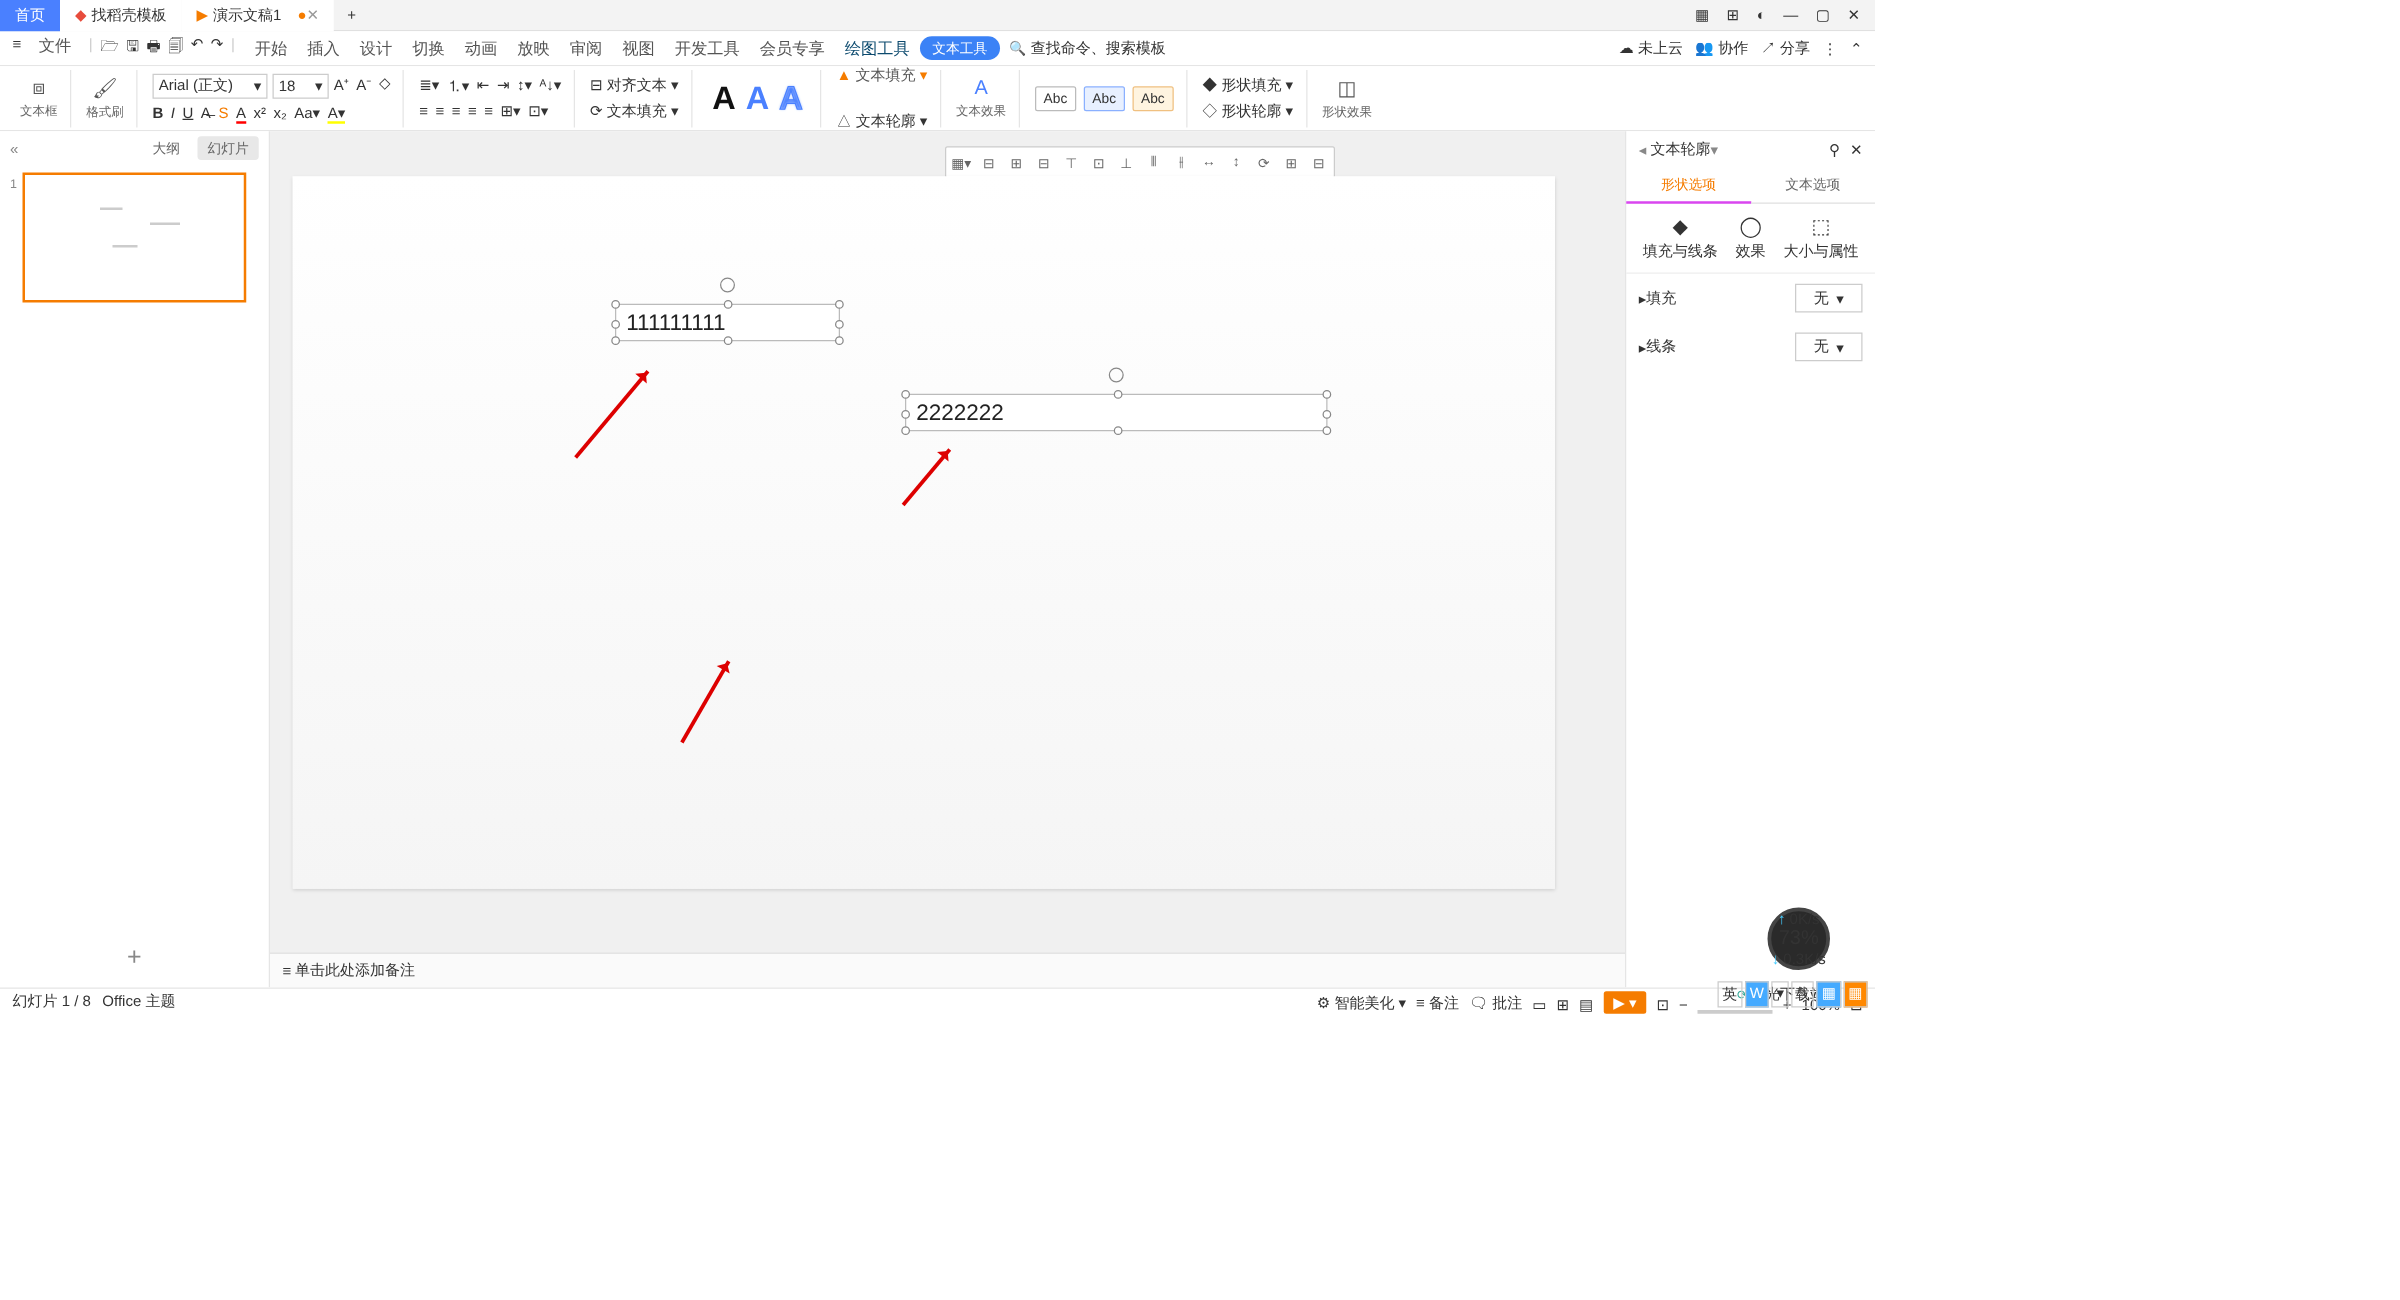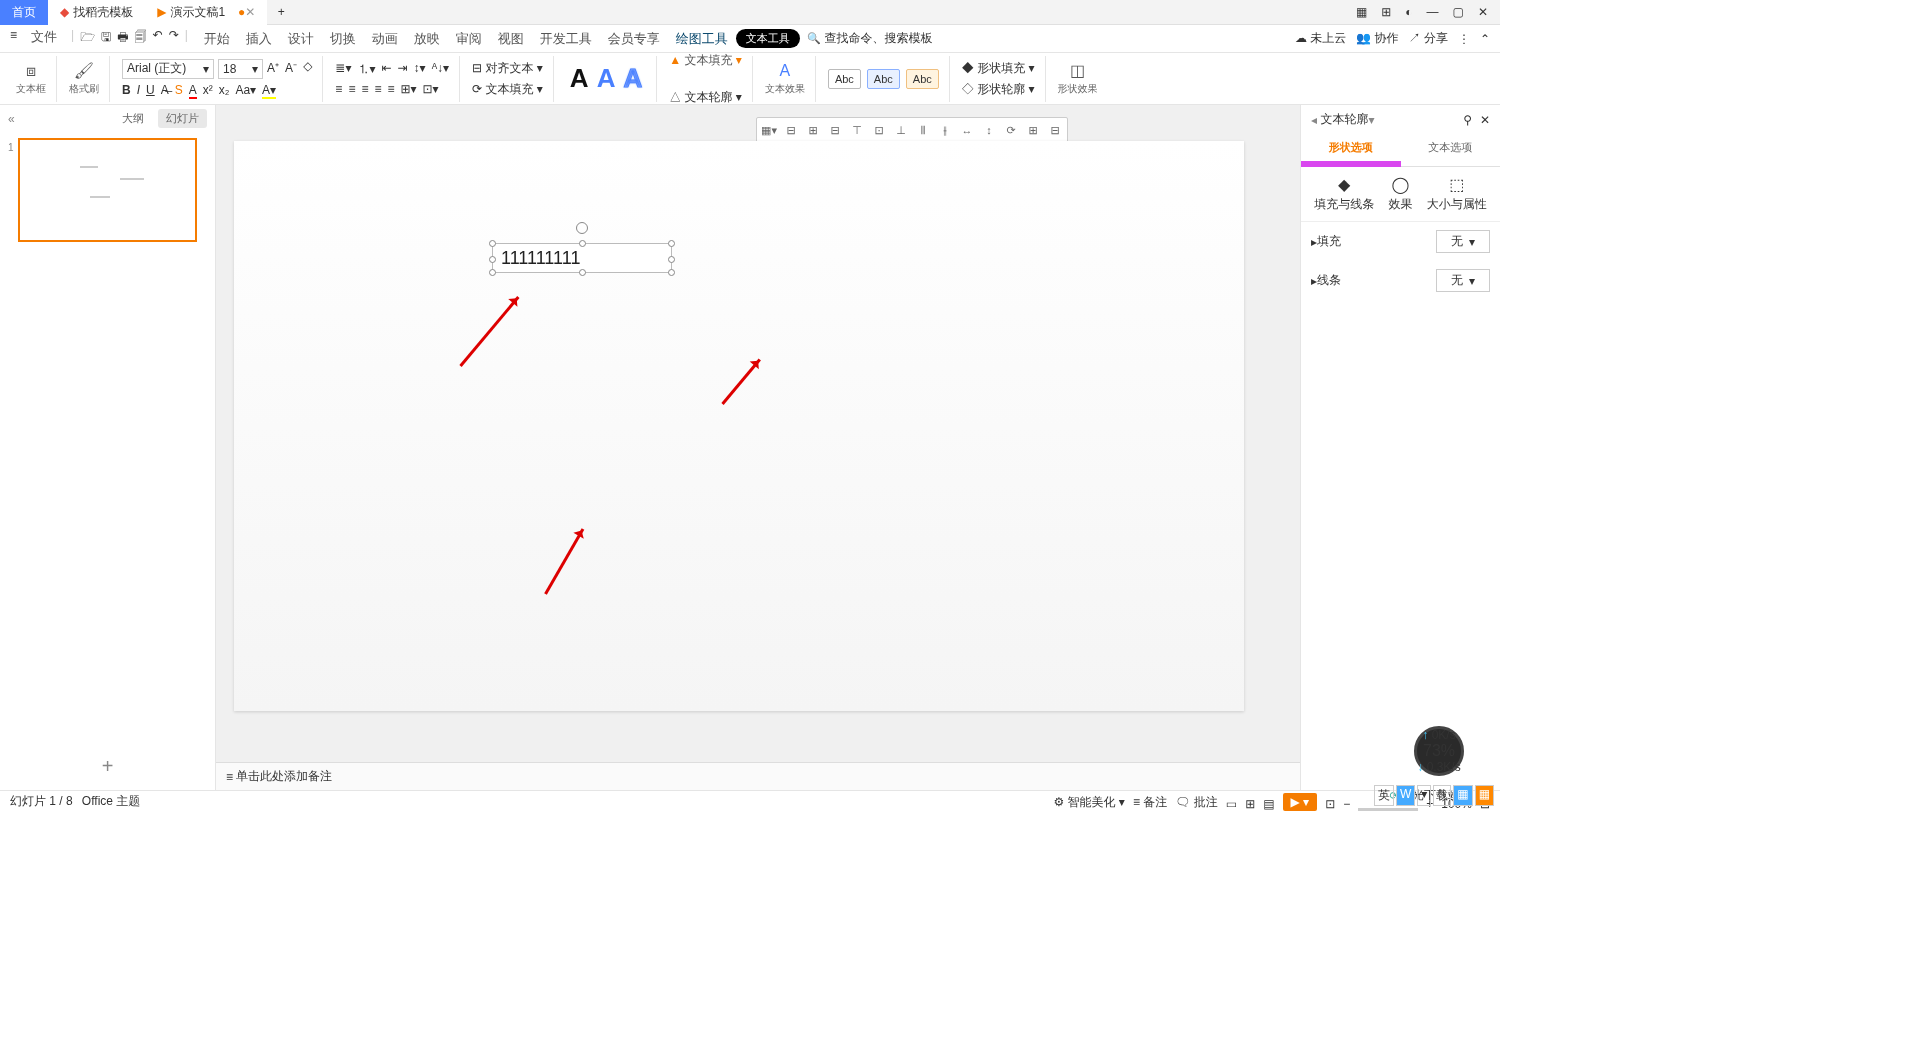"文本工具" .menubar .pill { background: #000000 -> #3b82f6 }
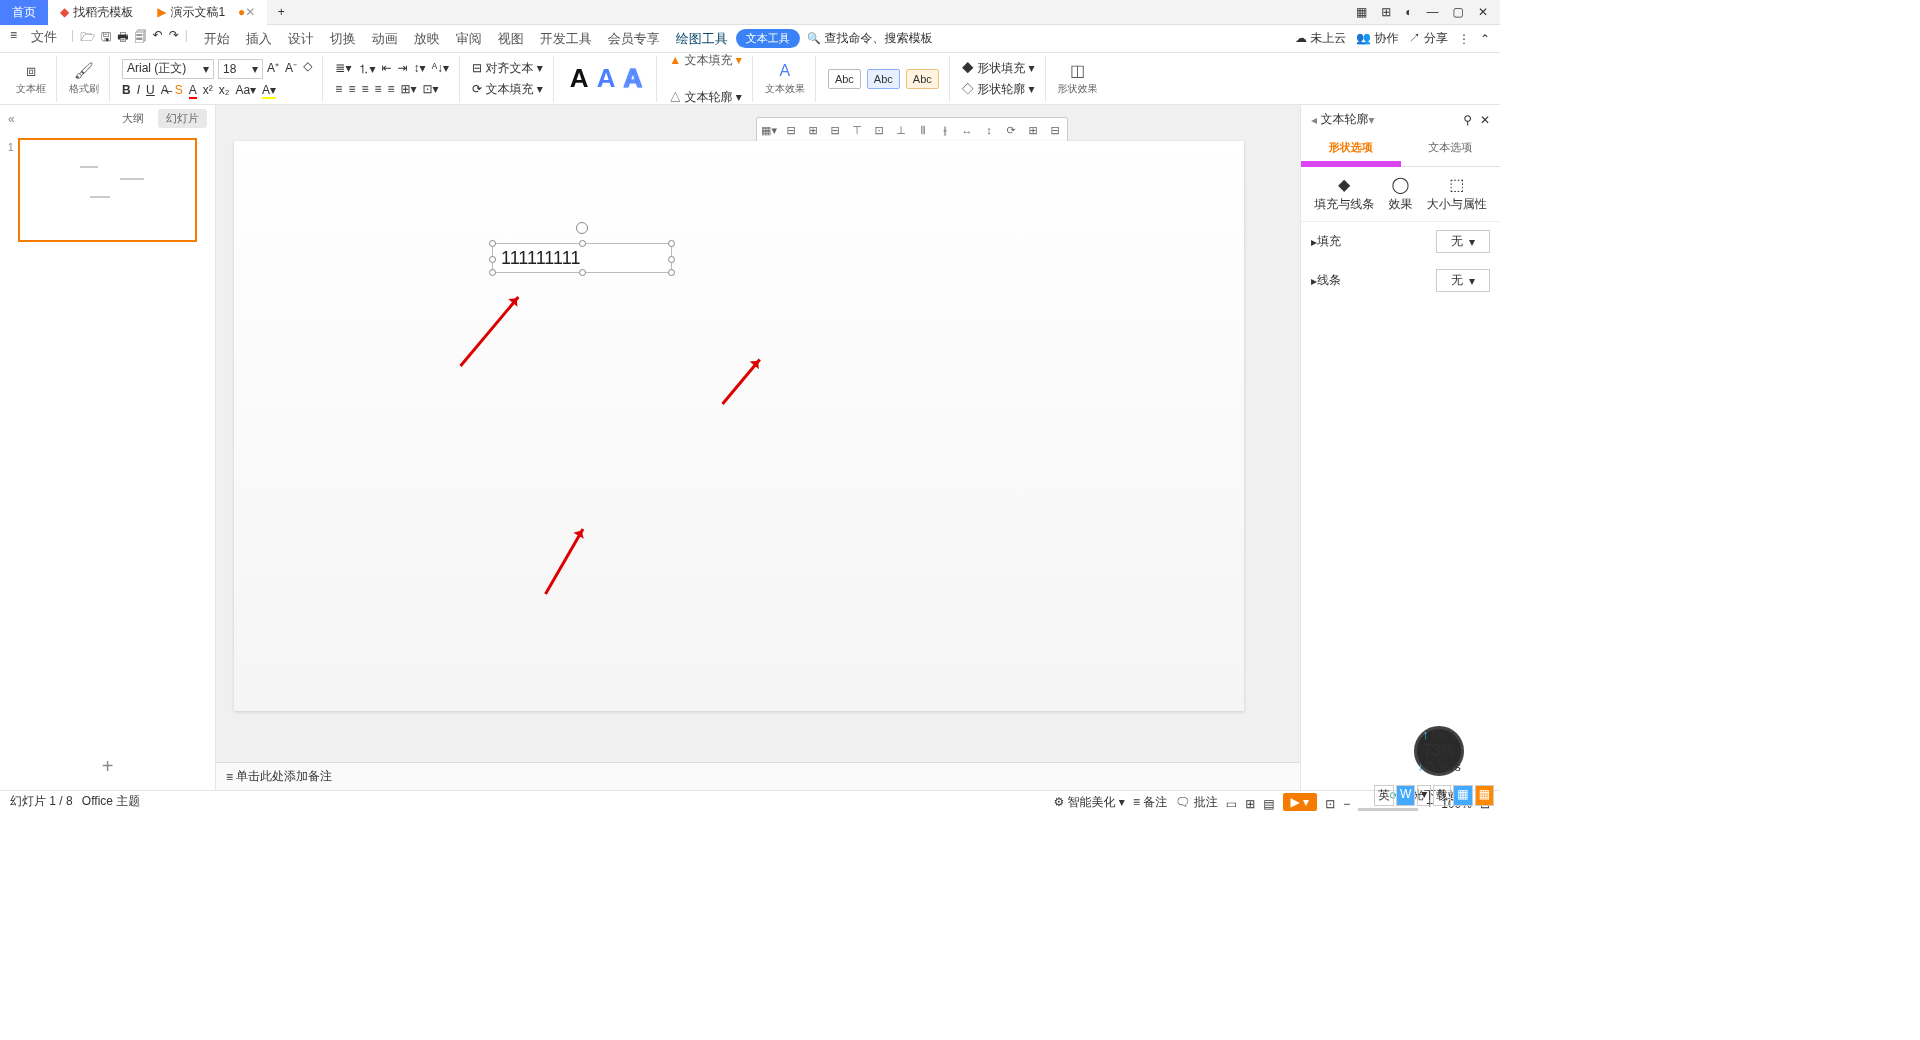"形状选项" .rptab.act { border-bottom: 6px solid #d946ef -> 2px solid #d946ef; font-weight: 700 -> 400 }
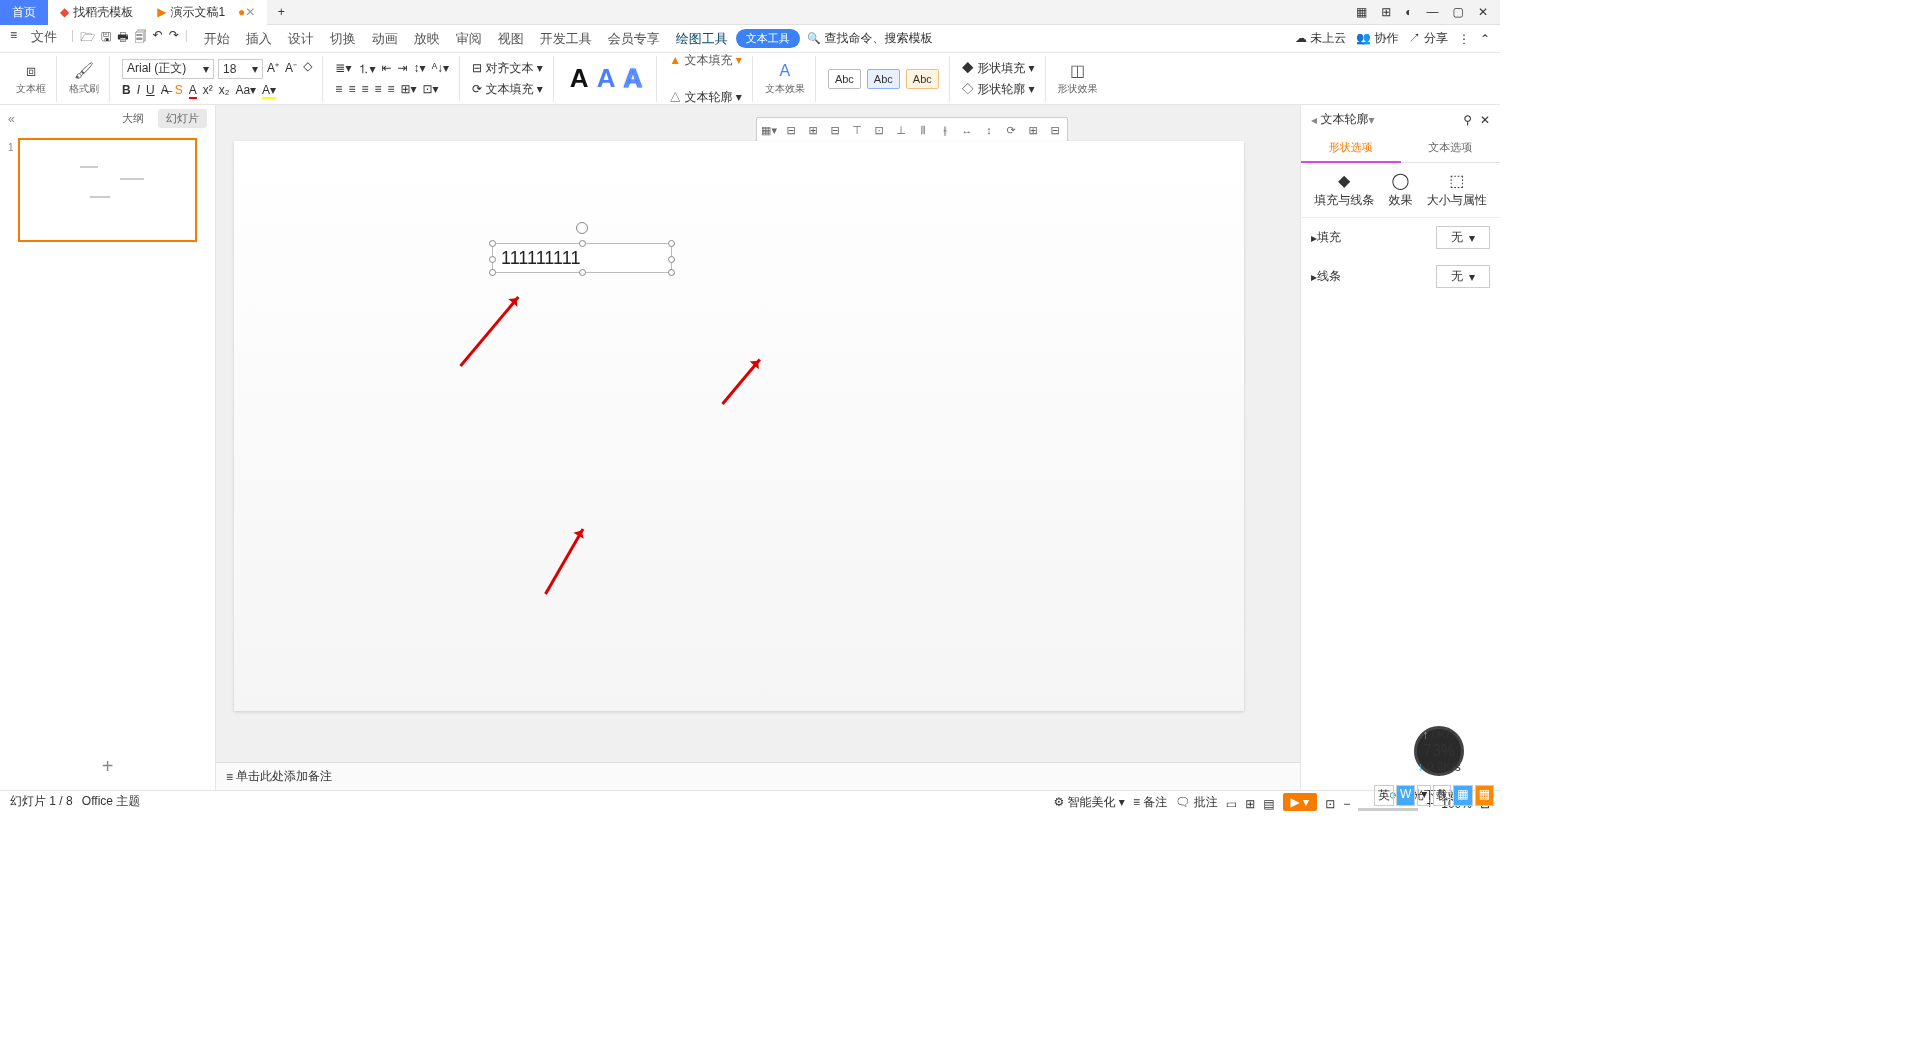"2222222" div.txtbox { html: none -> <div> <div></div> <div></div> <div></div> <div></div> <div></div> <div></div> <div></div> <div></div> <div></div> <div>2222222</div> </div> }
